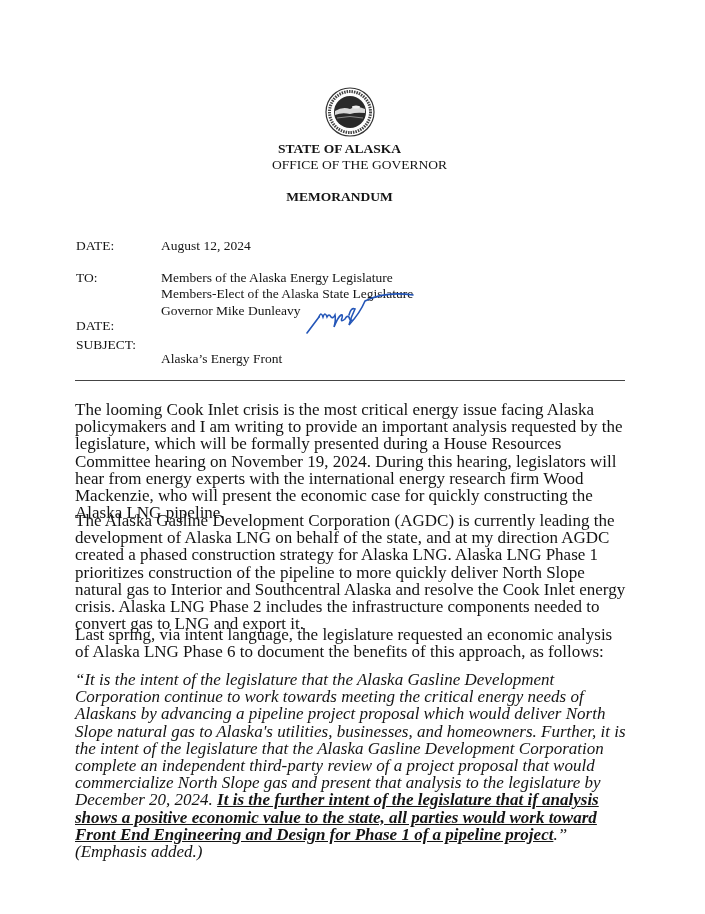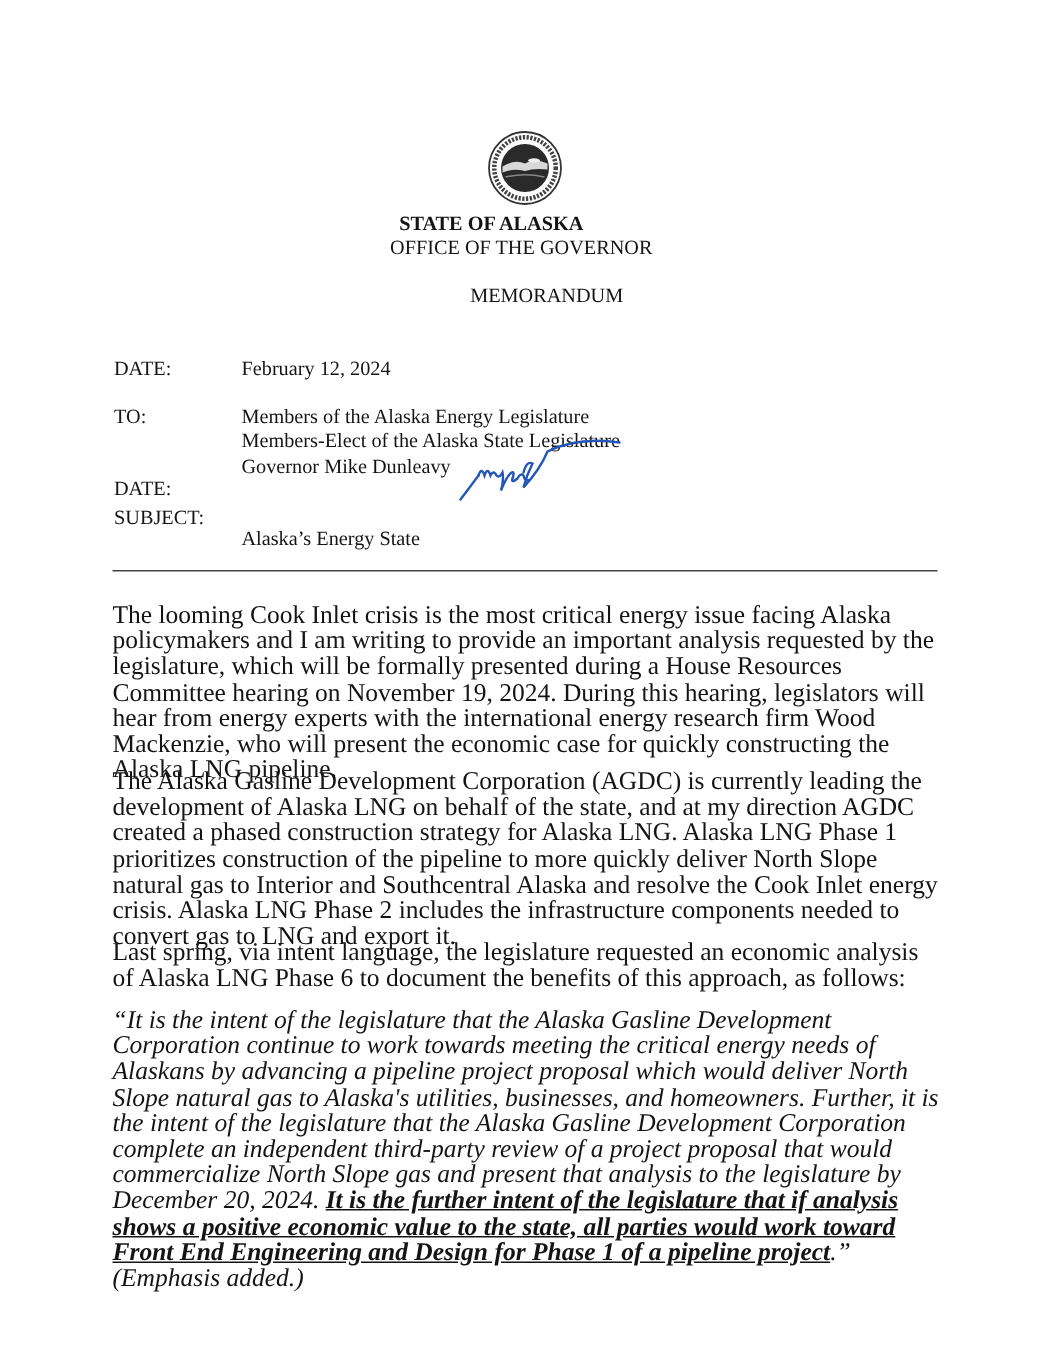"STATE OF ALASKA" .hdr { left: 0 -> 12px }
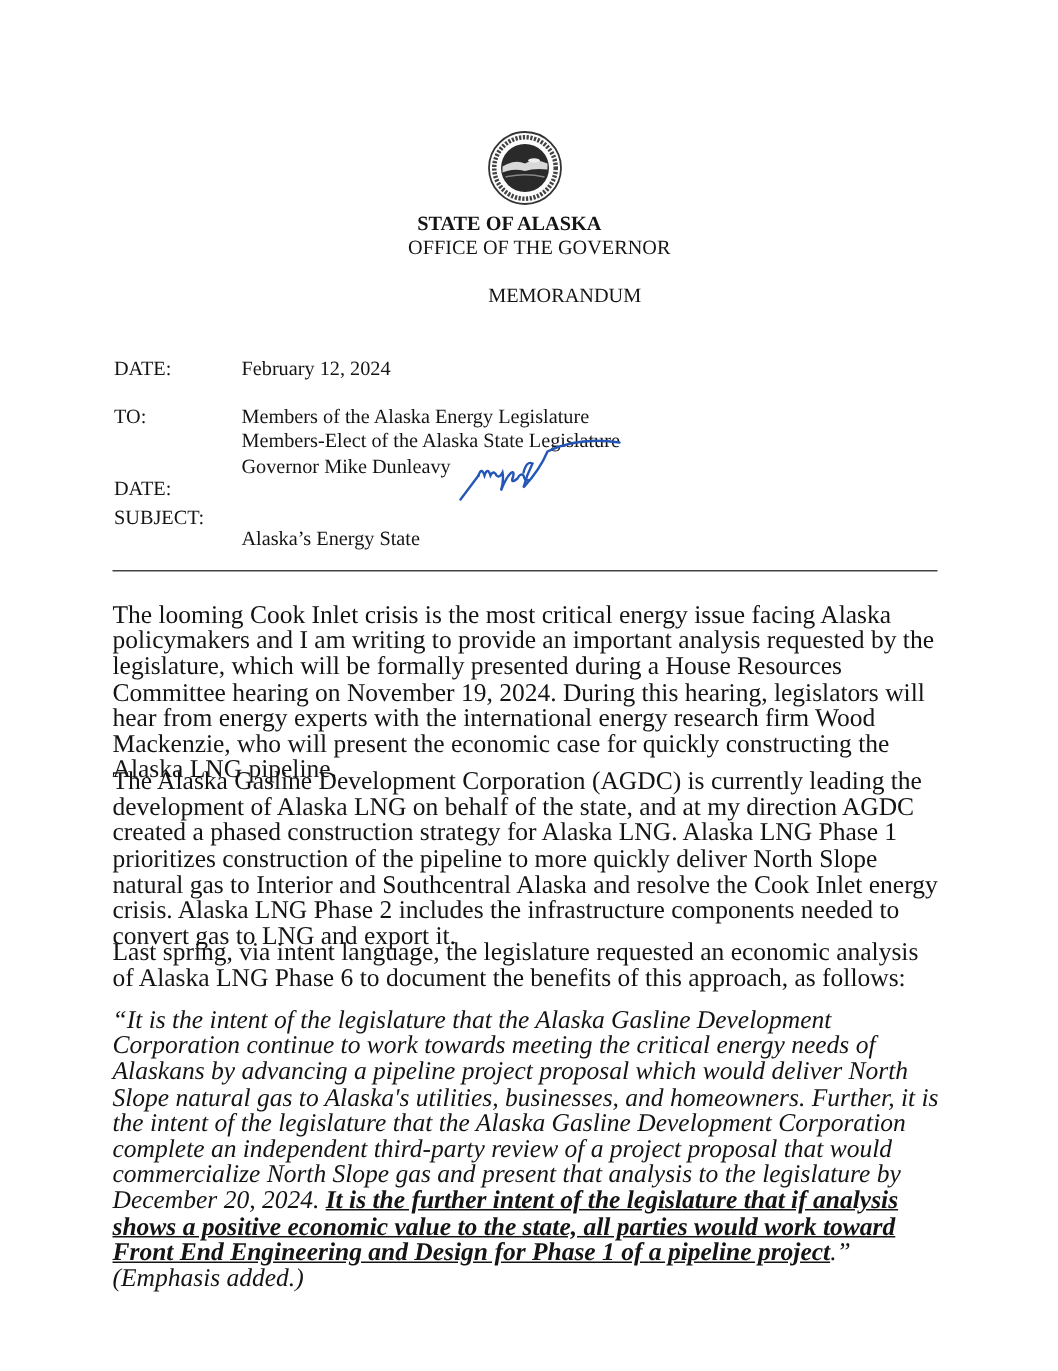"MEMORANDUM" .hdr.memo { font-weight: normal -> bold; margin-left: 37px -> none }
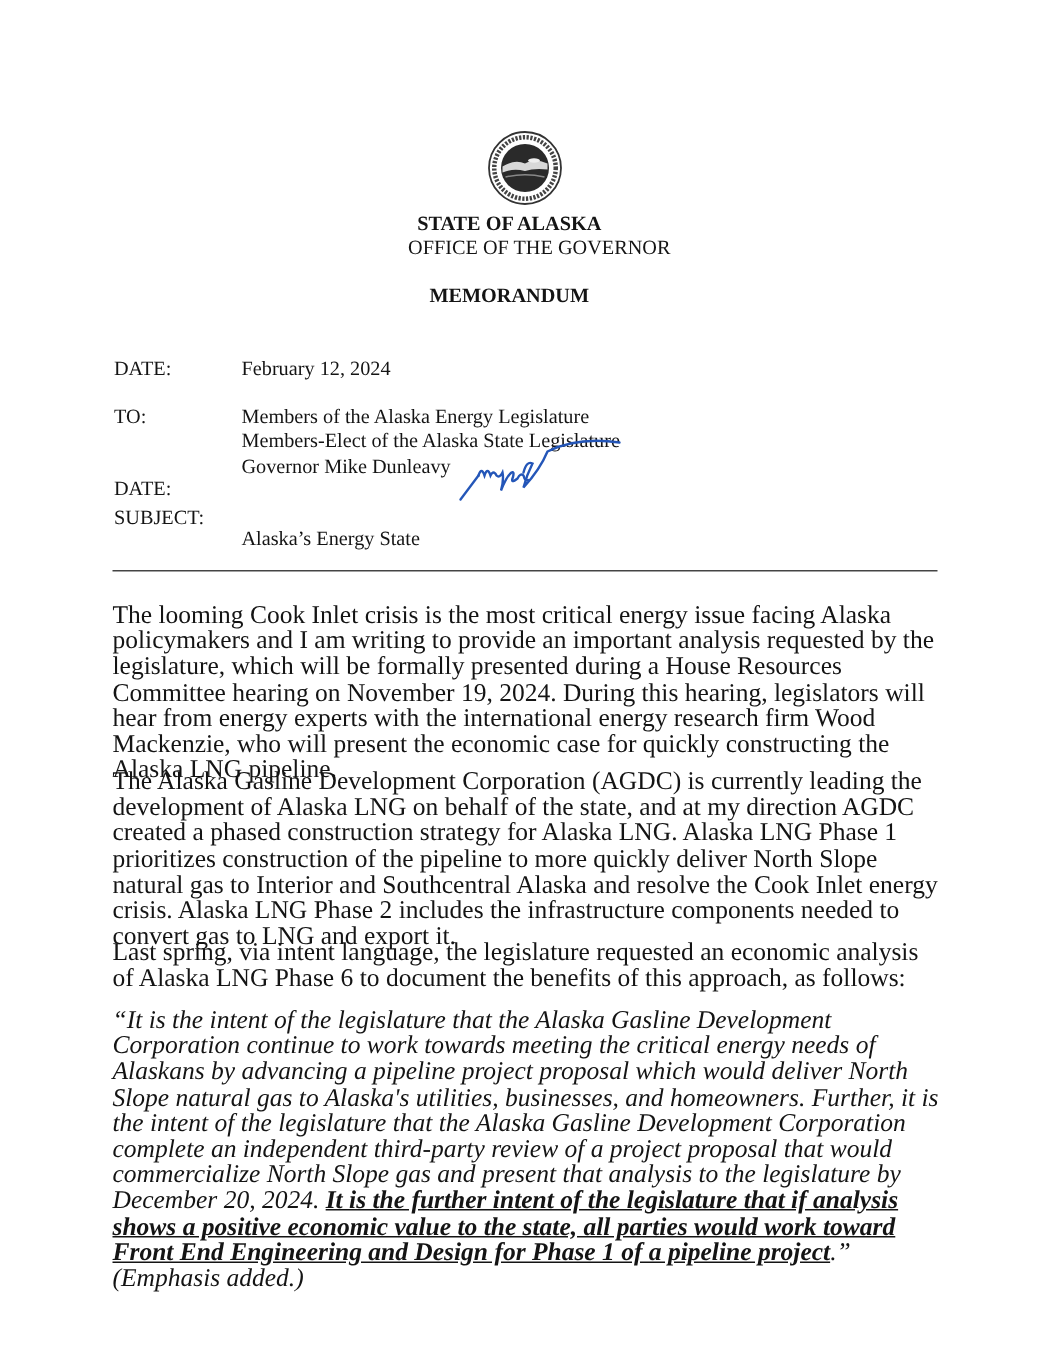"February 12, 2024" div.field-value { text: February -> August }
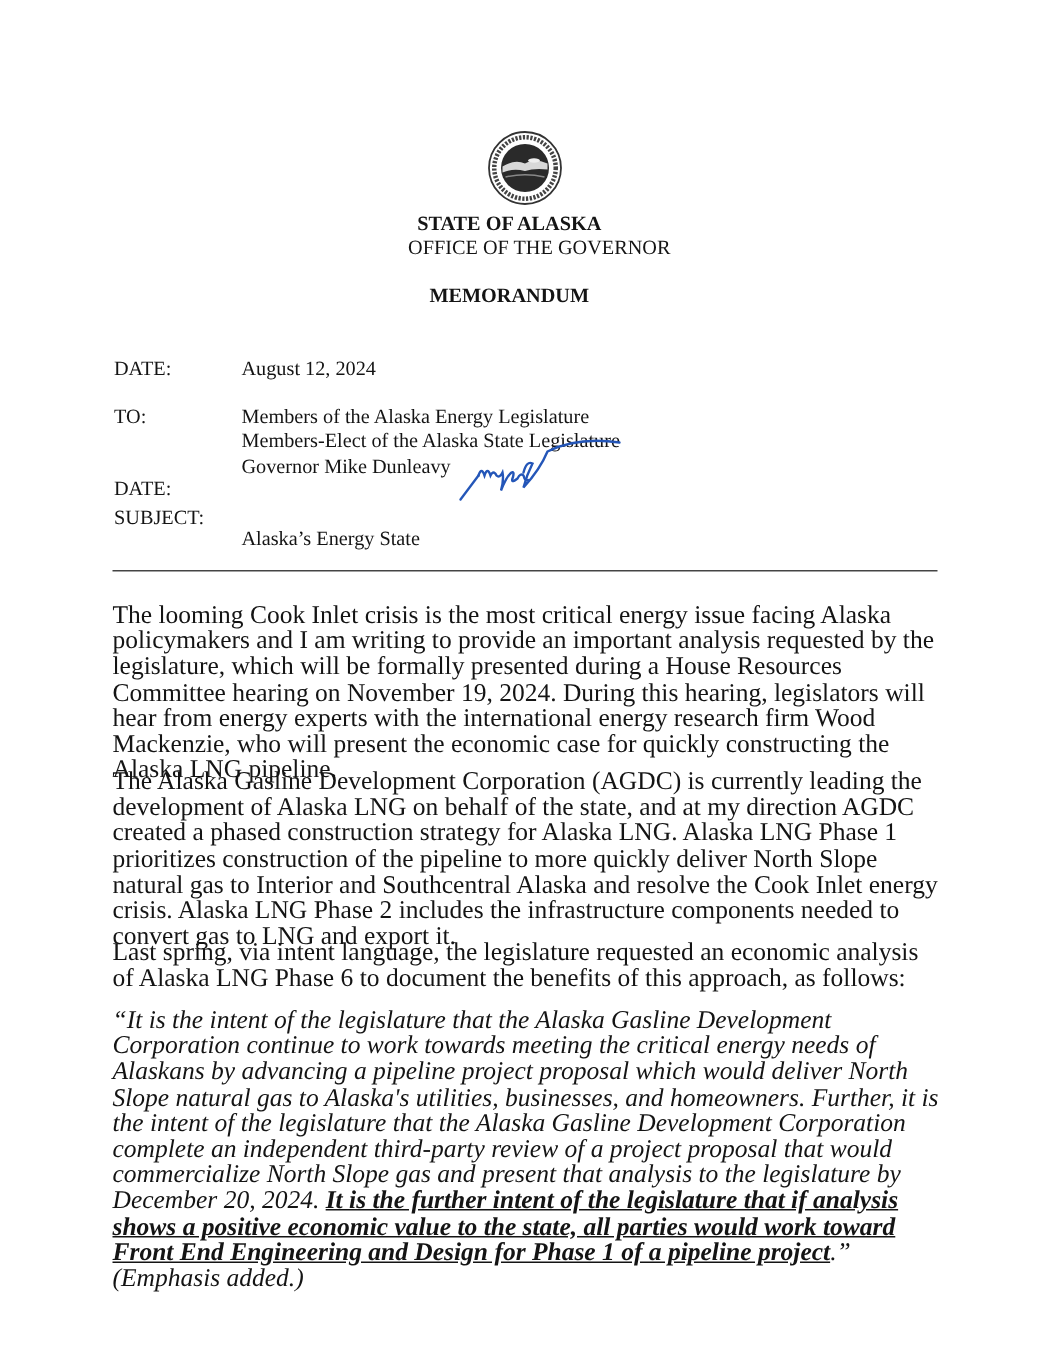"Alaska’s Energy State" div.field-value { text: State -> Front }
